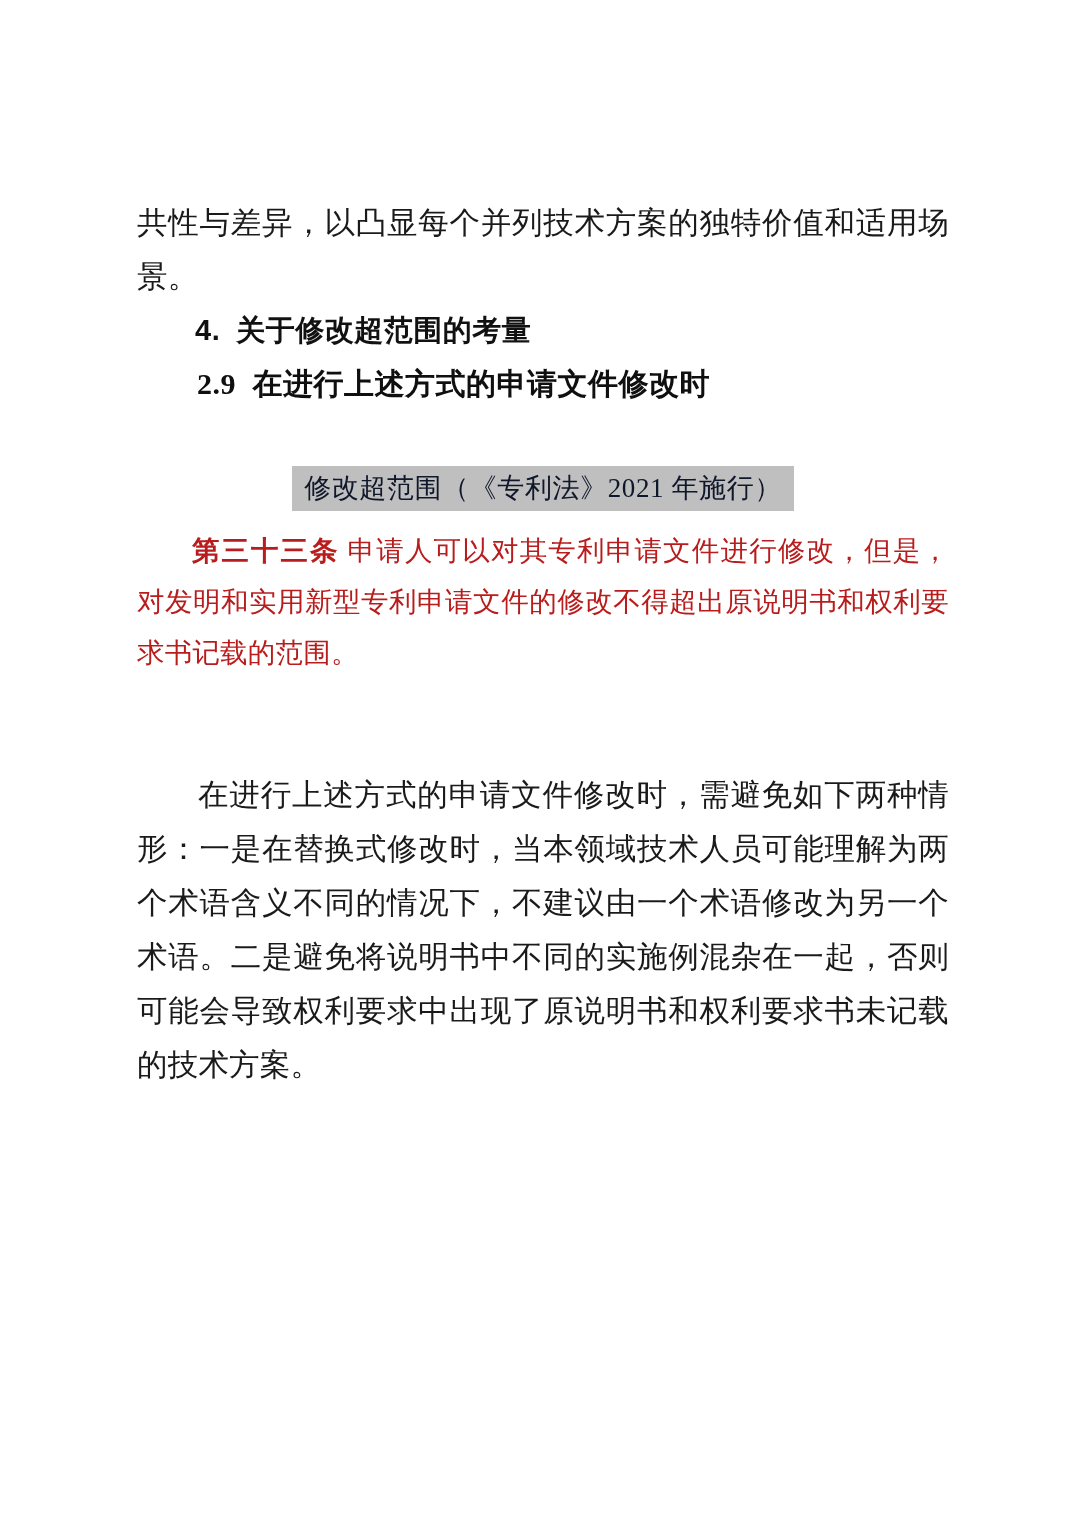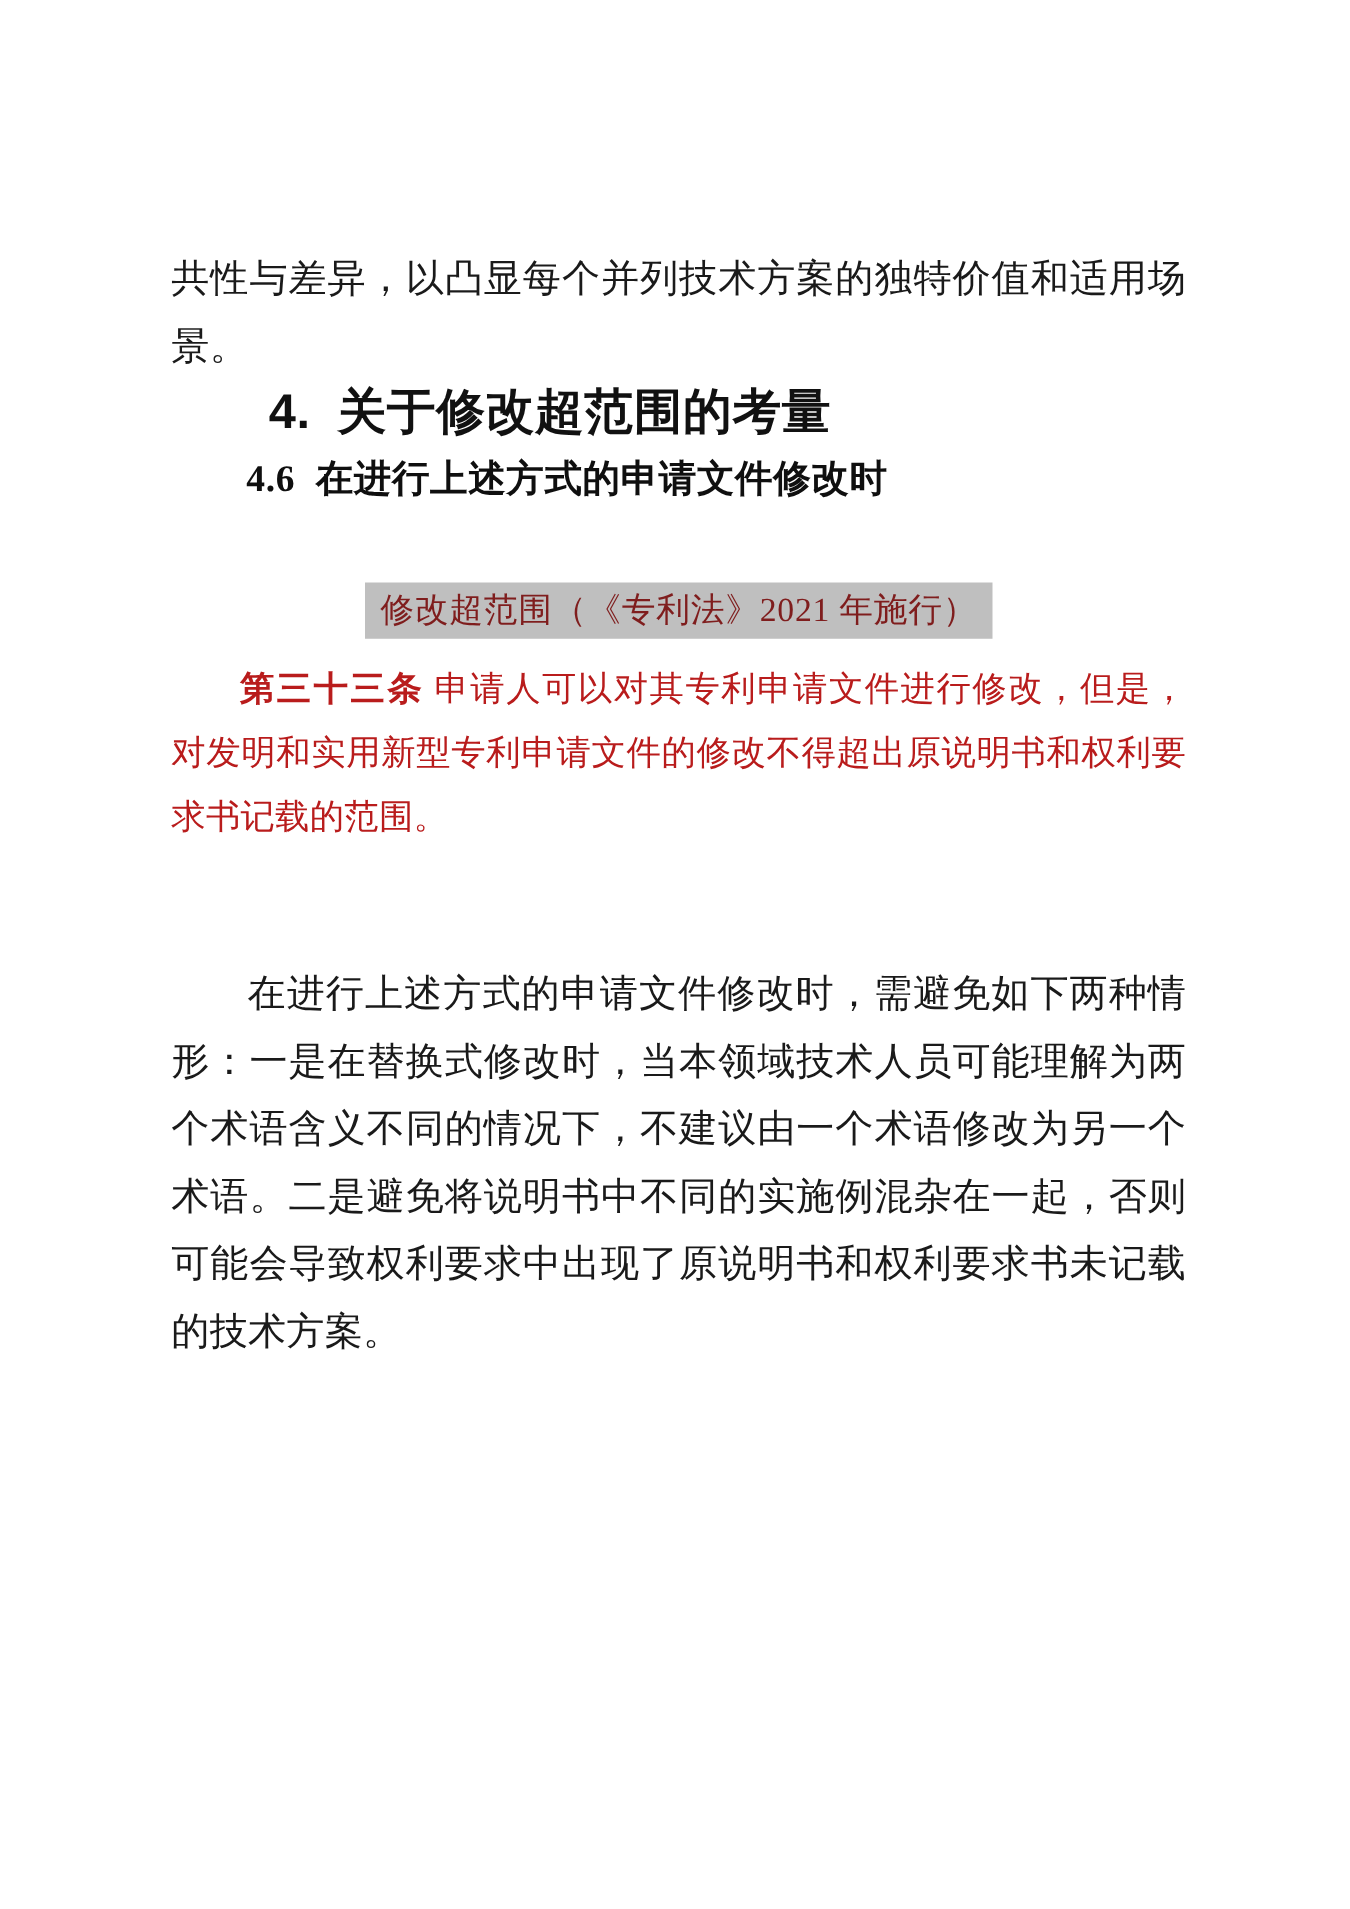"4. 关于修改超范围的考量" .h-num { font-size: 39px -> 29px }
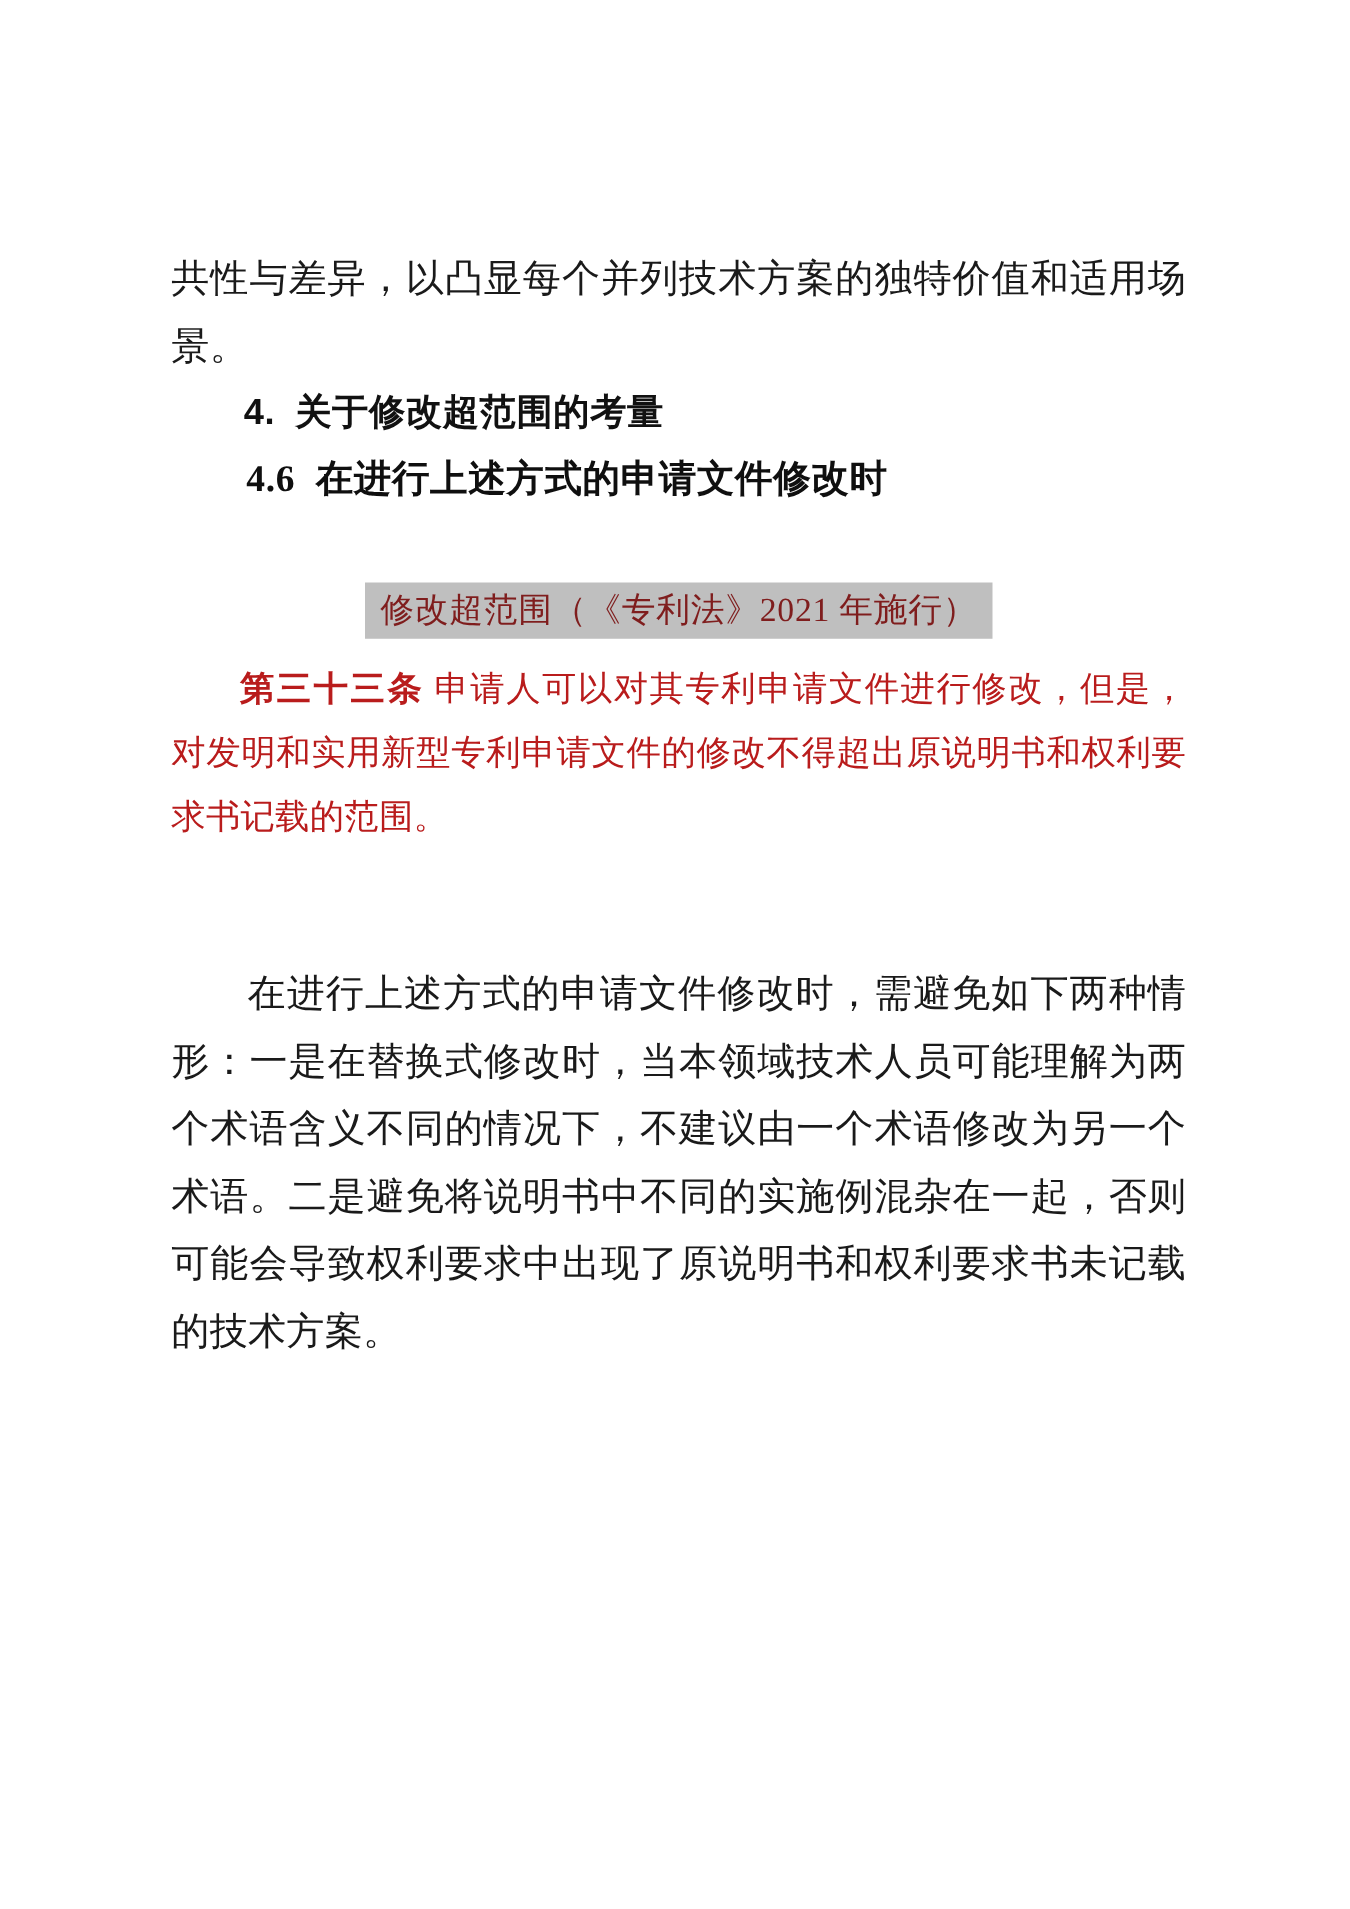"4.6" span.h-lead { text: 4.6 -> 2.9 }
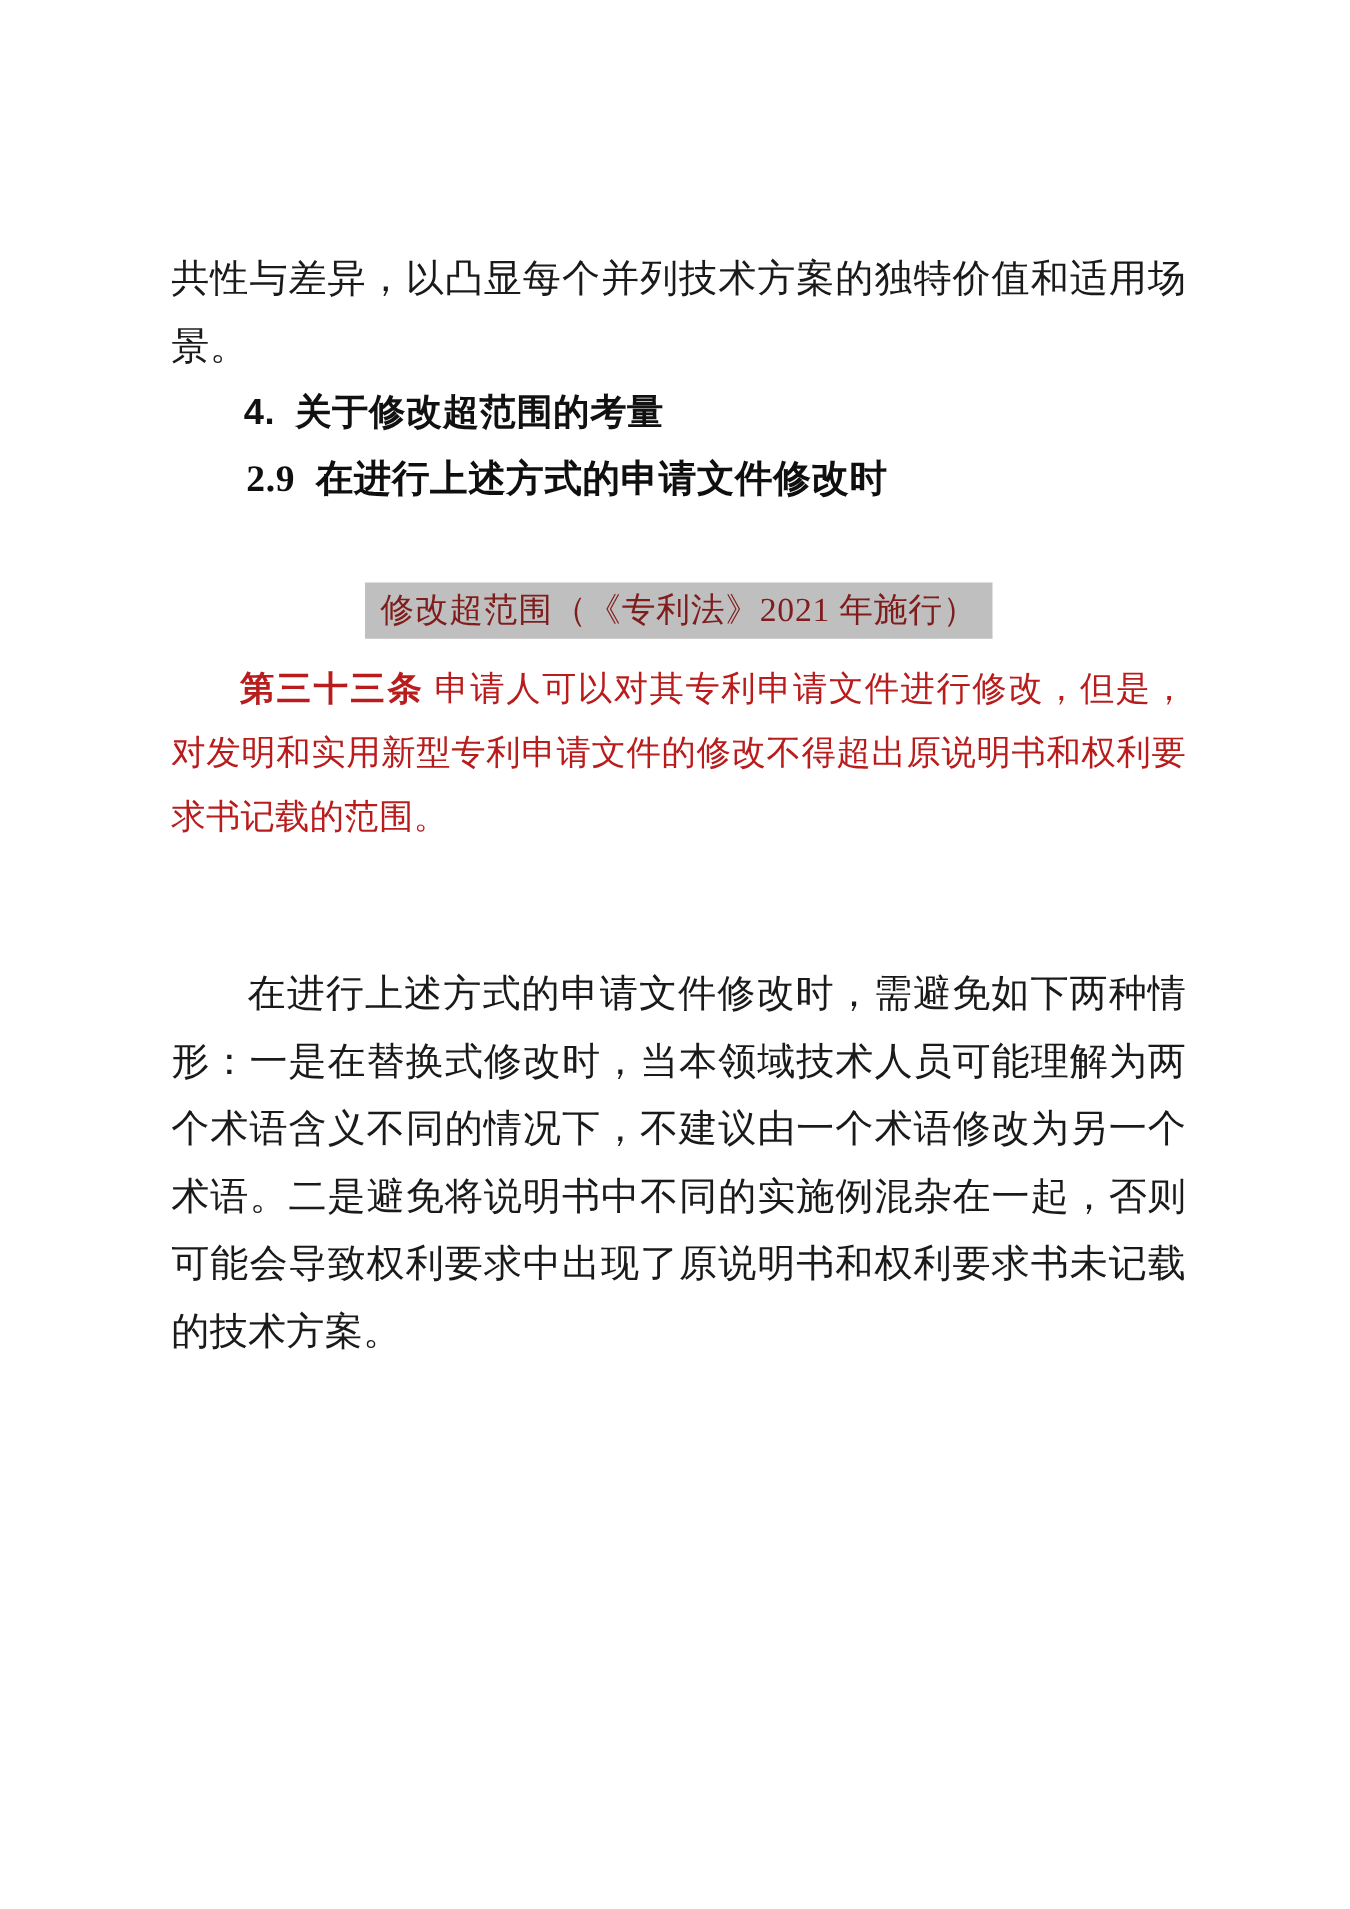"修改超范围（《专利法》2021 年施行）" .law-title { color: #7f1d1d -> #0f172a }
